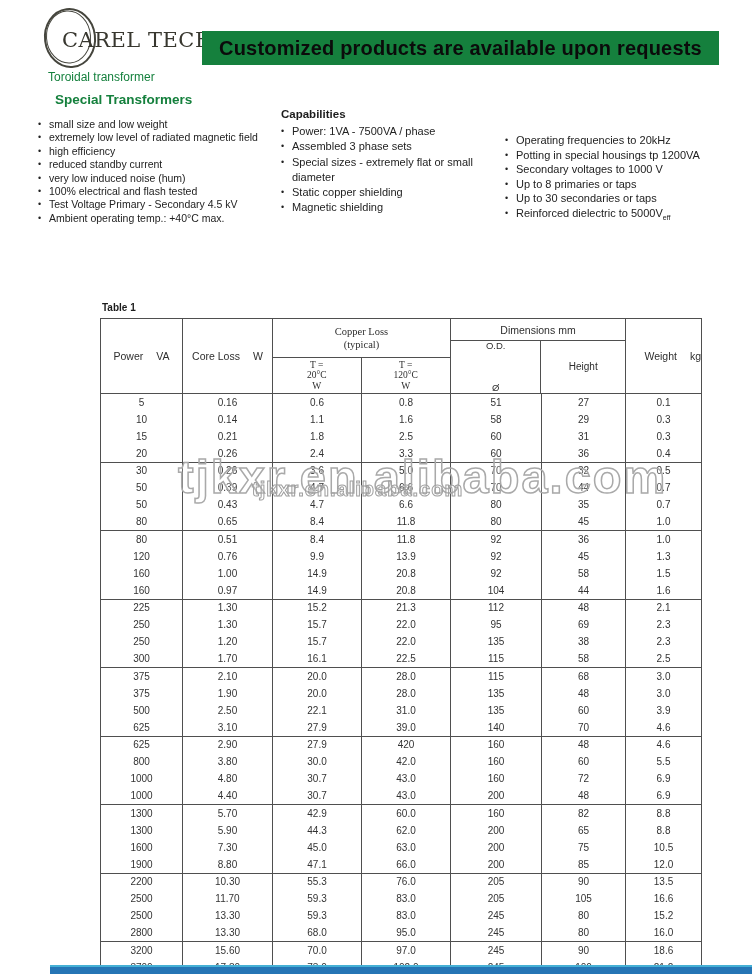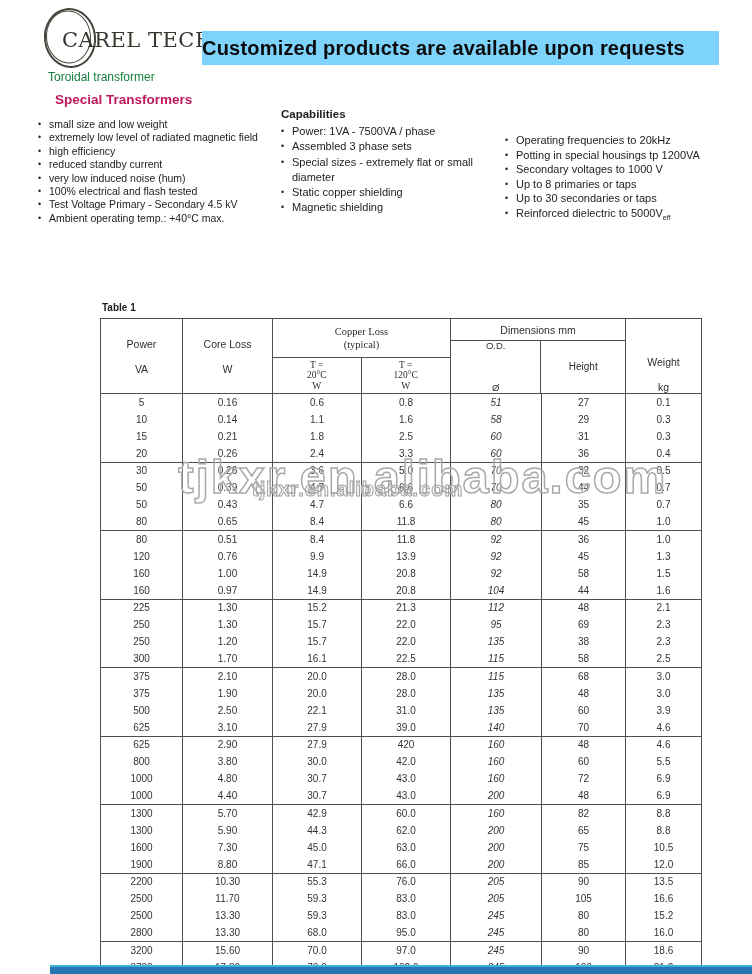"Customized products are available upon" .banner { background: #7dd3fc -> #15803d; justify-content: flex-start -> center }
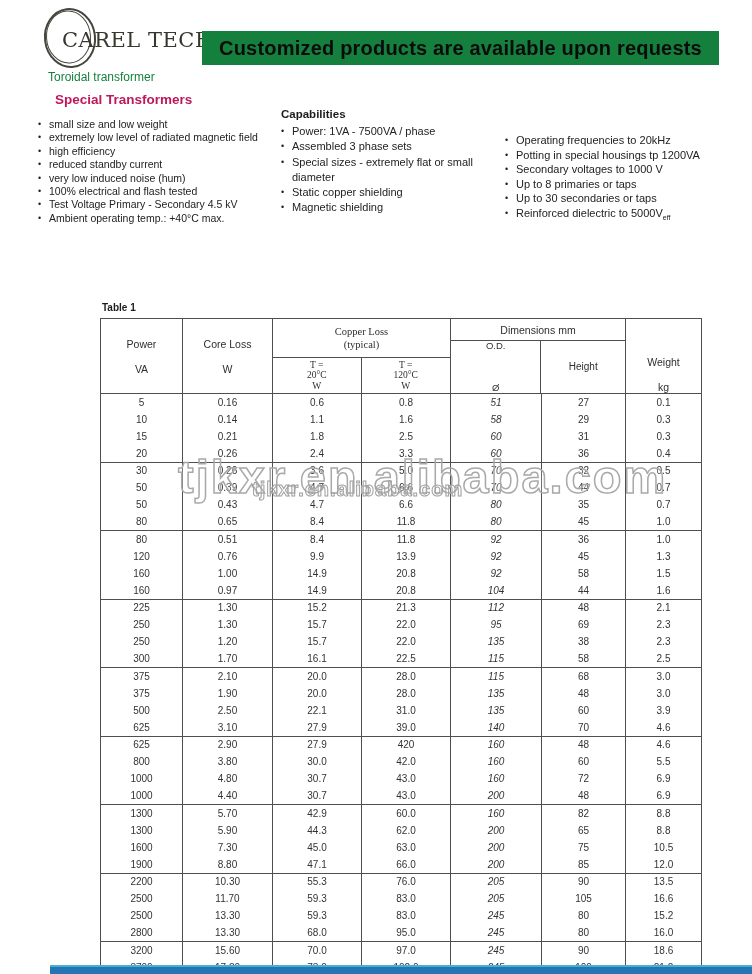"Special Transformers" .section-title { color: #be185d -> #15803d }
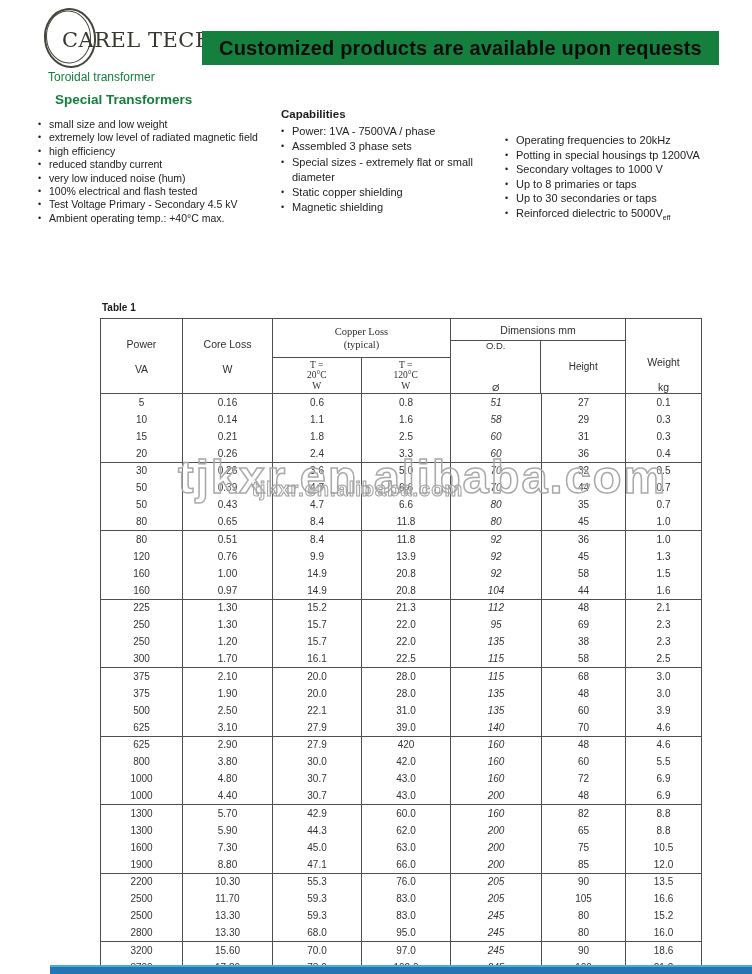"Power" .hcol { flex-direction: column -> none }
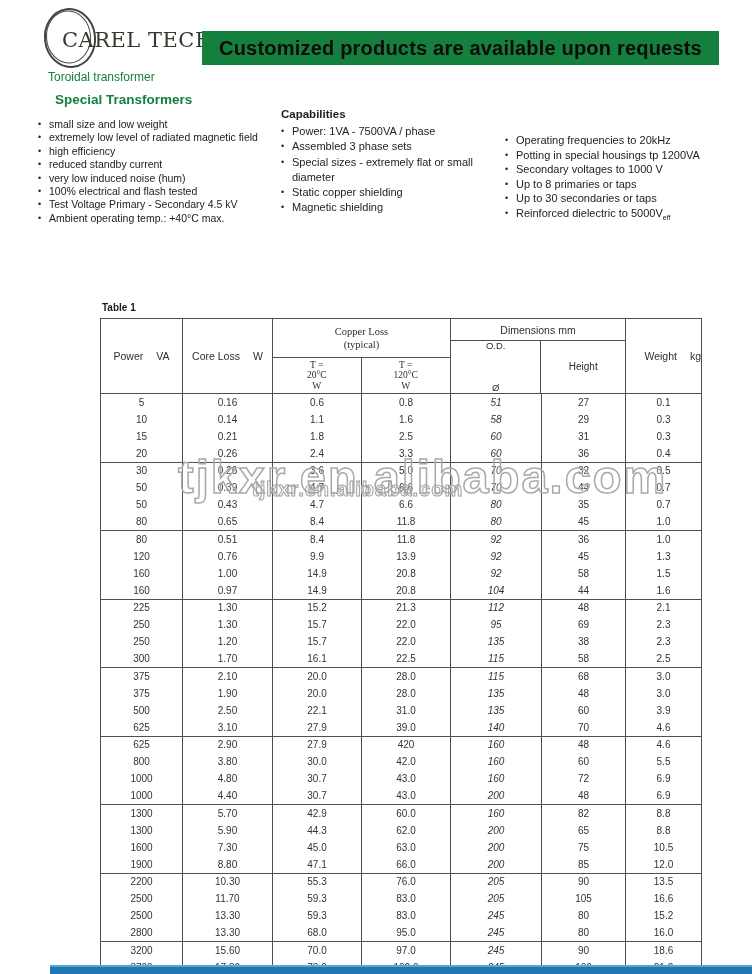"51" .c4 { font-style: italic -> none }
